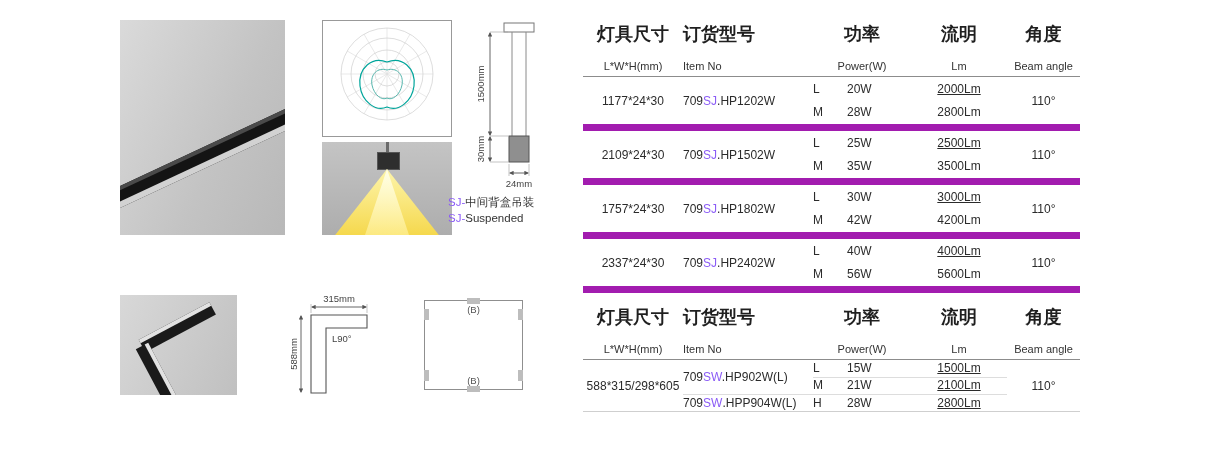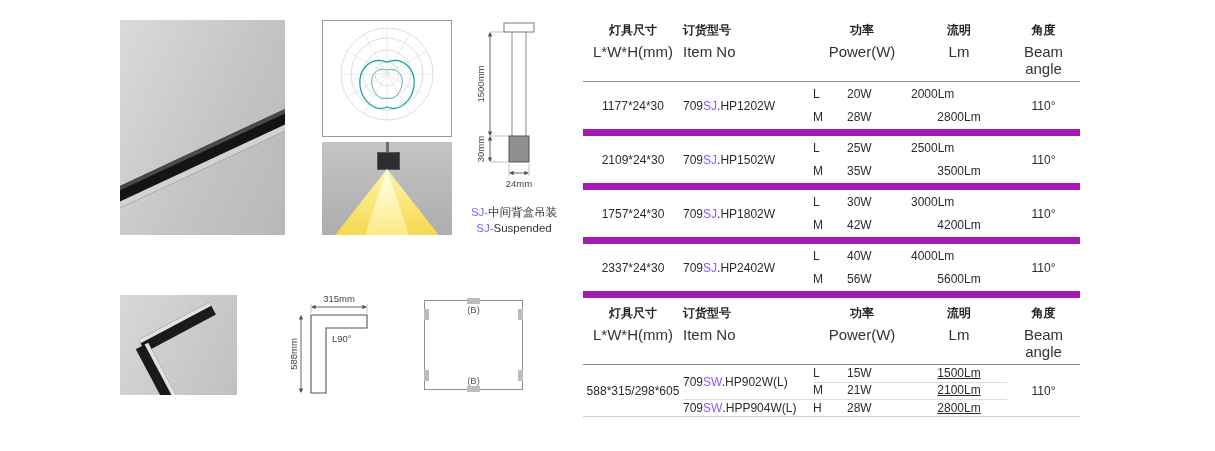"灯具尺寸" .hc .cn { font-size: 12px -> 18px }
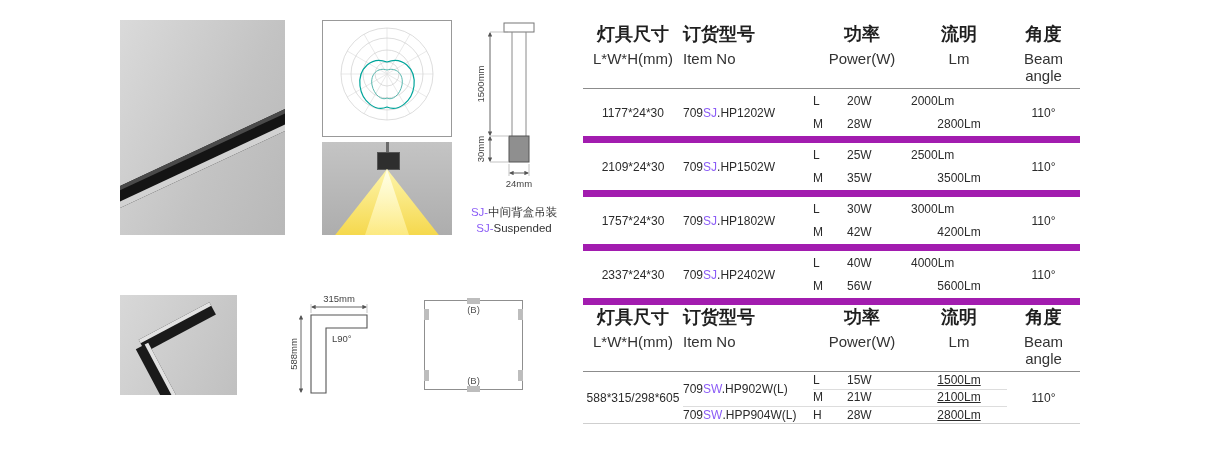"L*W*H(mm)" .hc .en { font-size: 15px -> 11px; margin-top: 4px -> 14px }
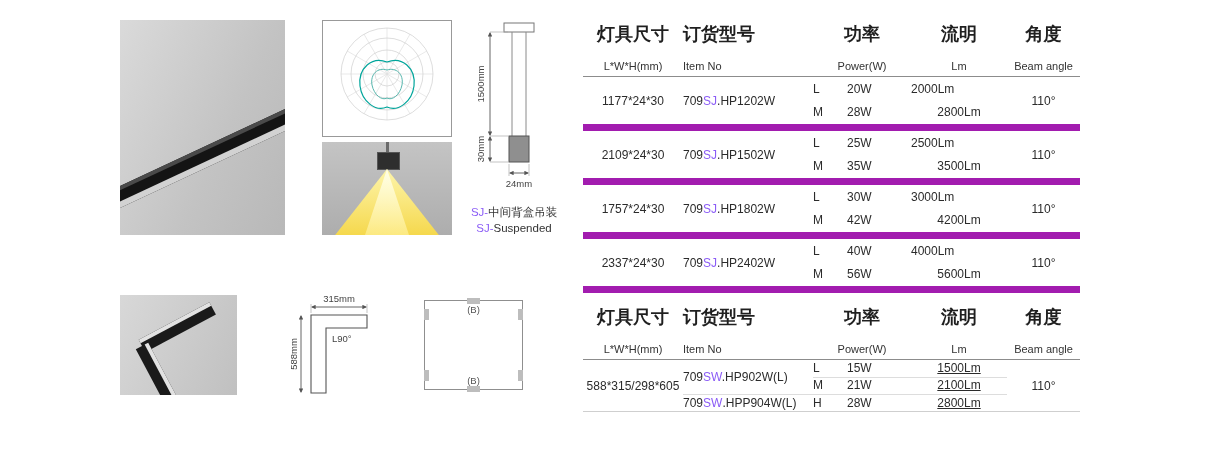"2000Lm" .c-lm1 { text-align: none -> center; text-decoration: none -> underline }
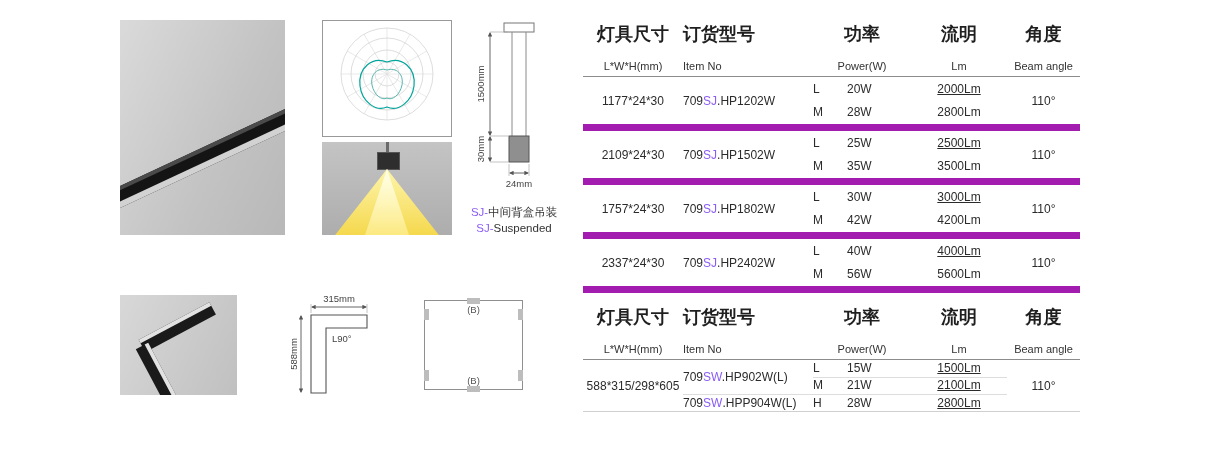"SJ-中间背盒吊装" .susp-caption { text-align: center -> left; top: 204px -> 194px }
